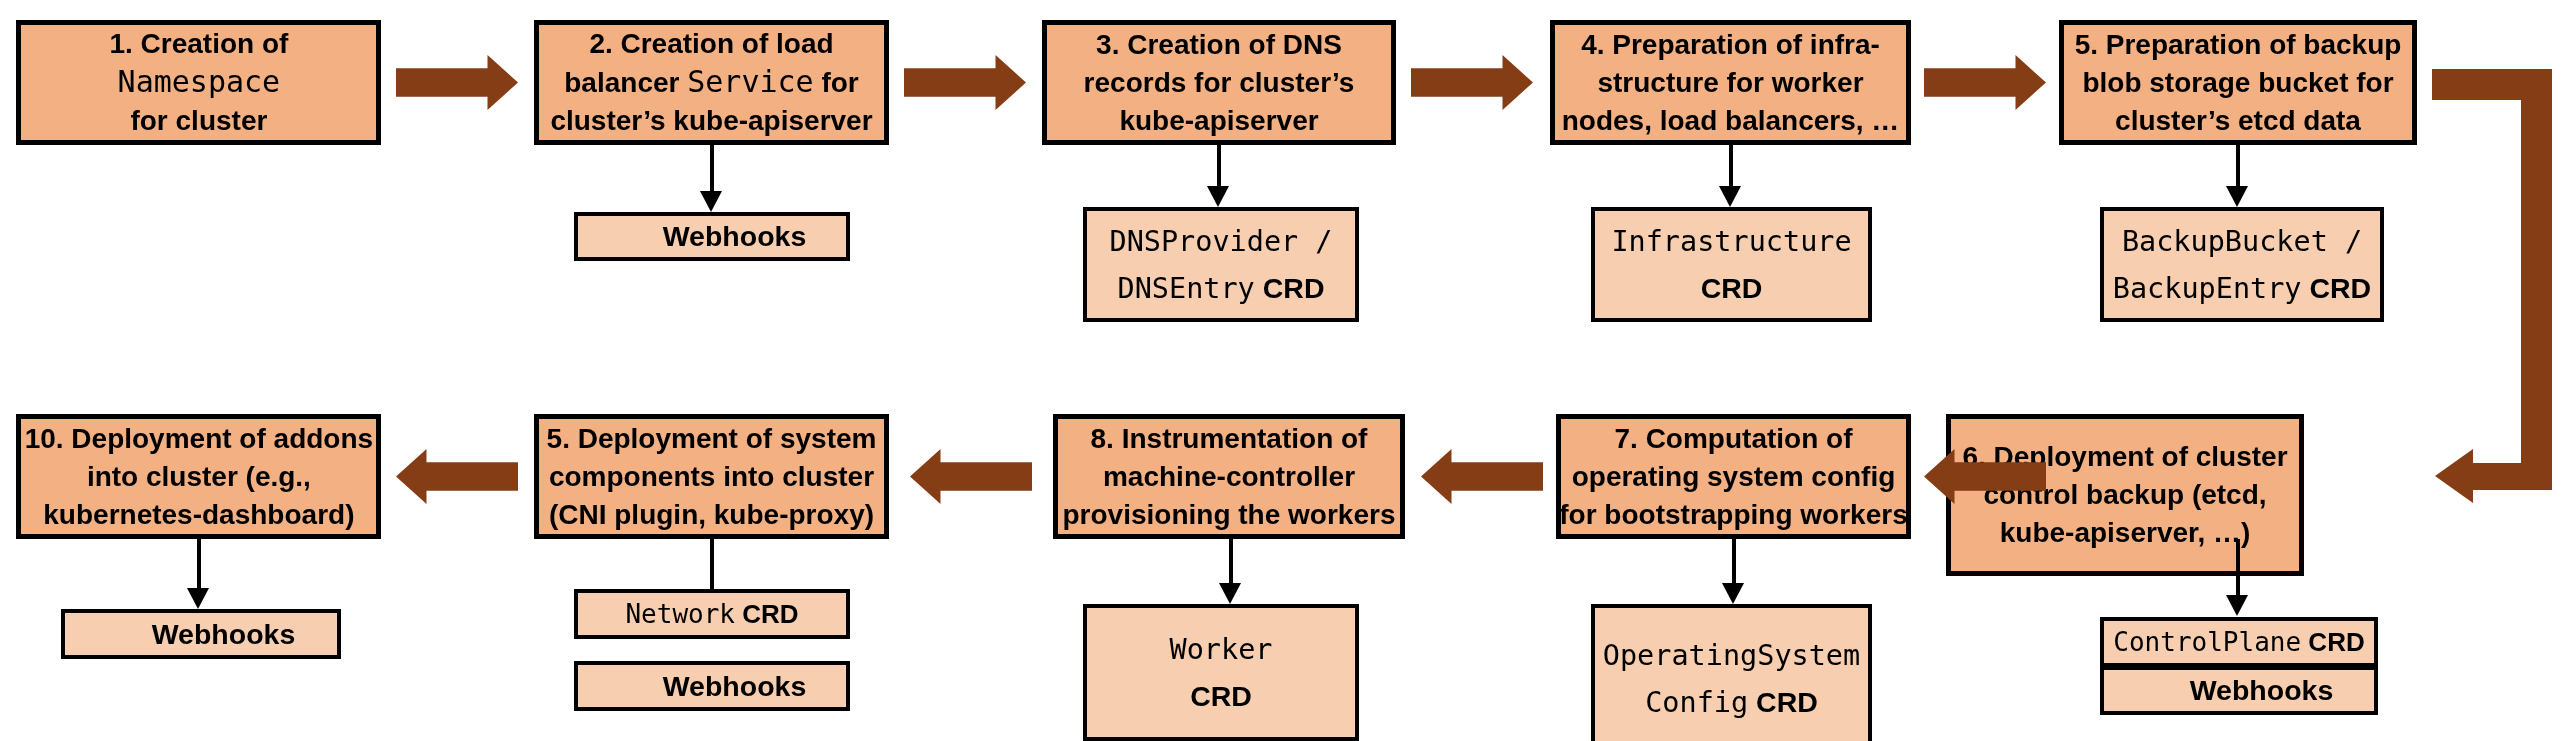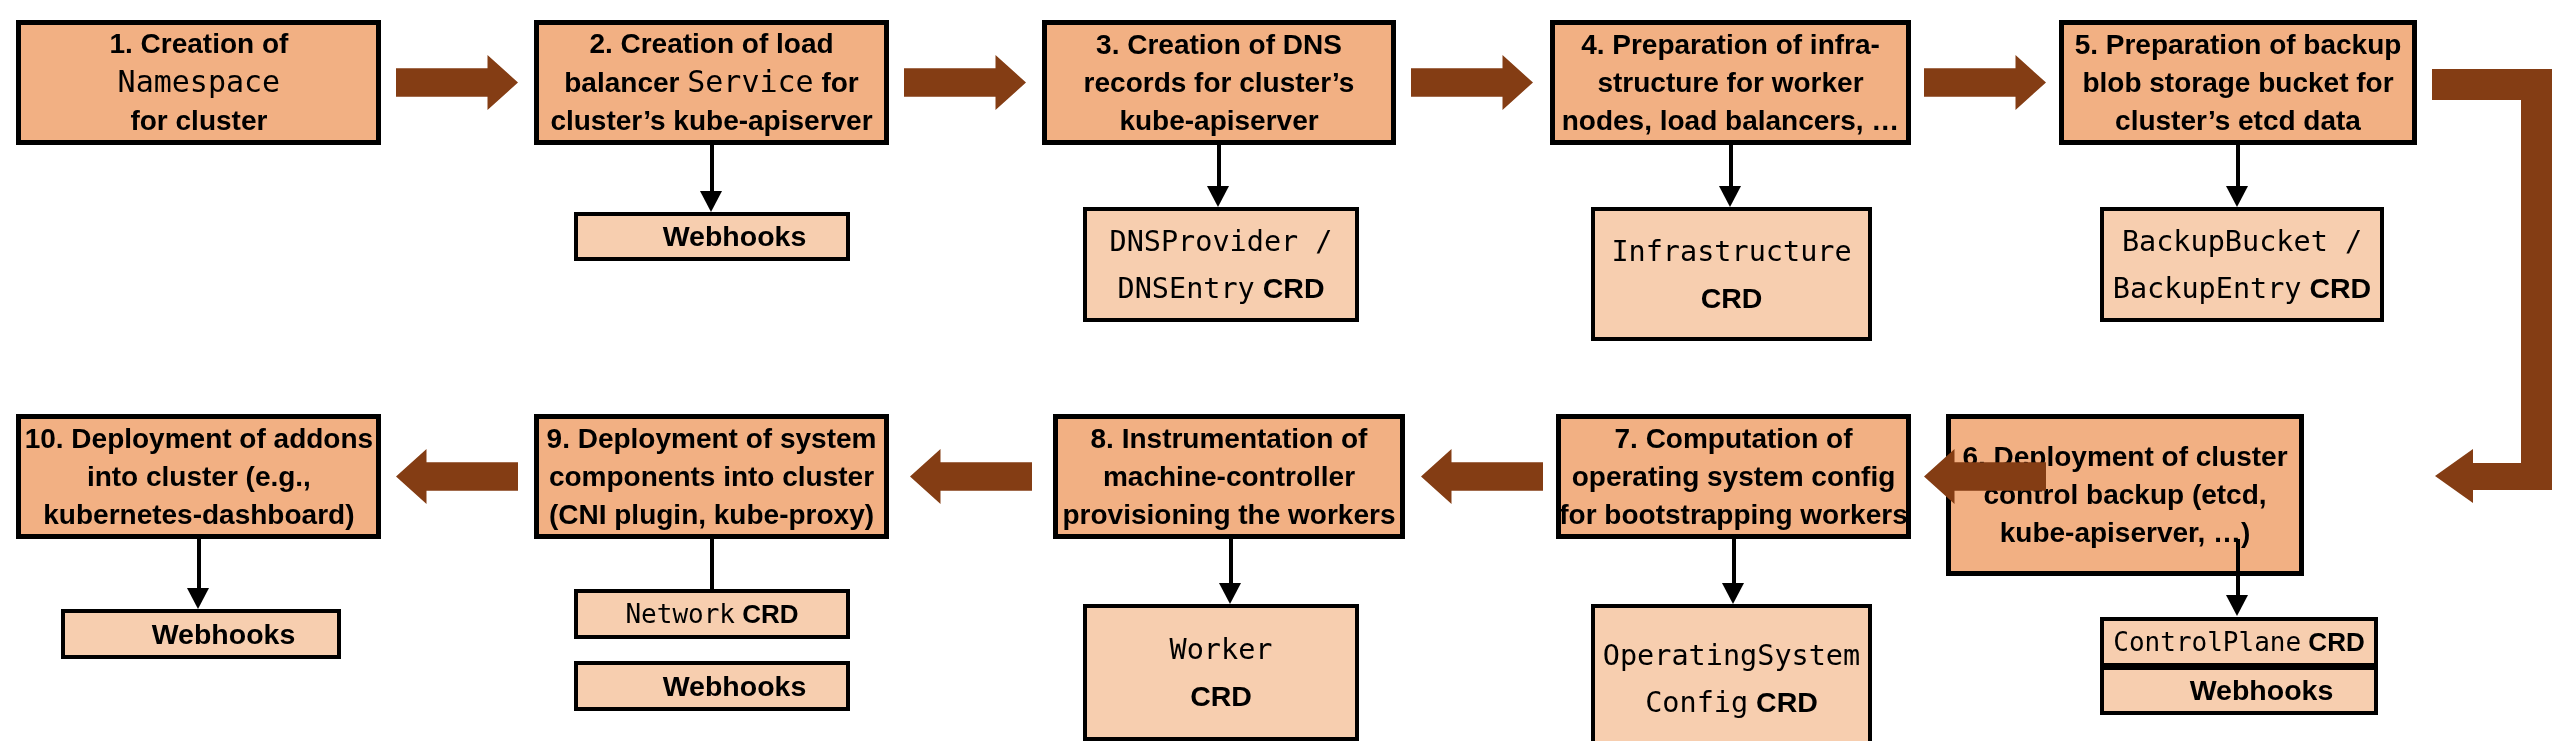"Infrastructure" div.sub { height: 134px -> 115px }
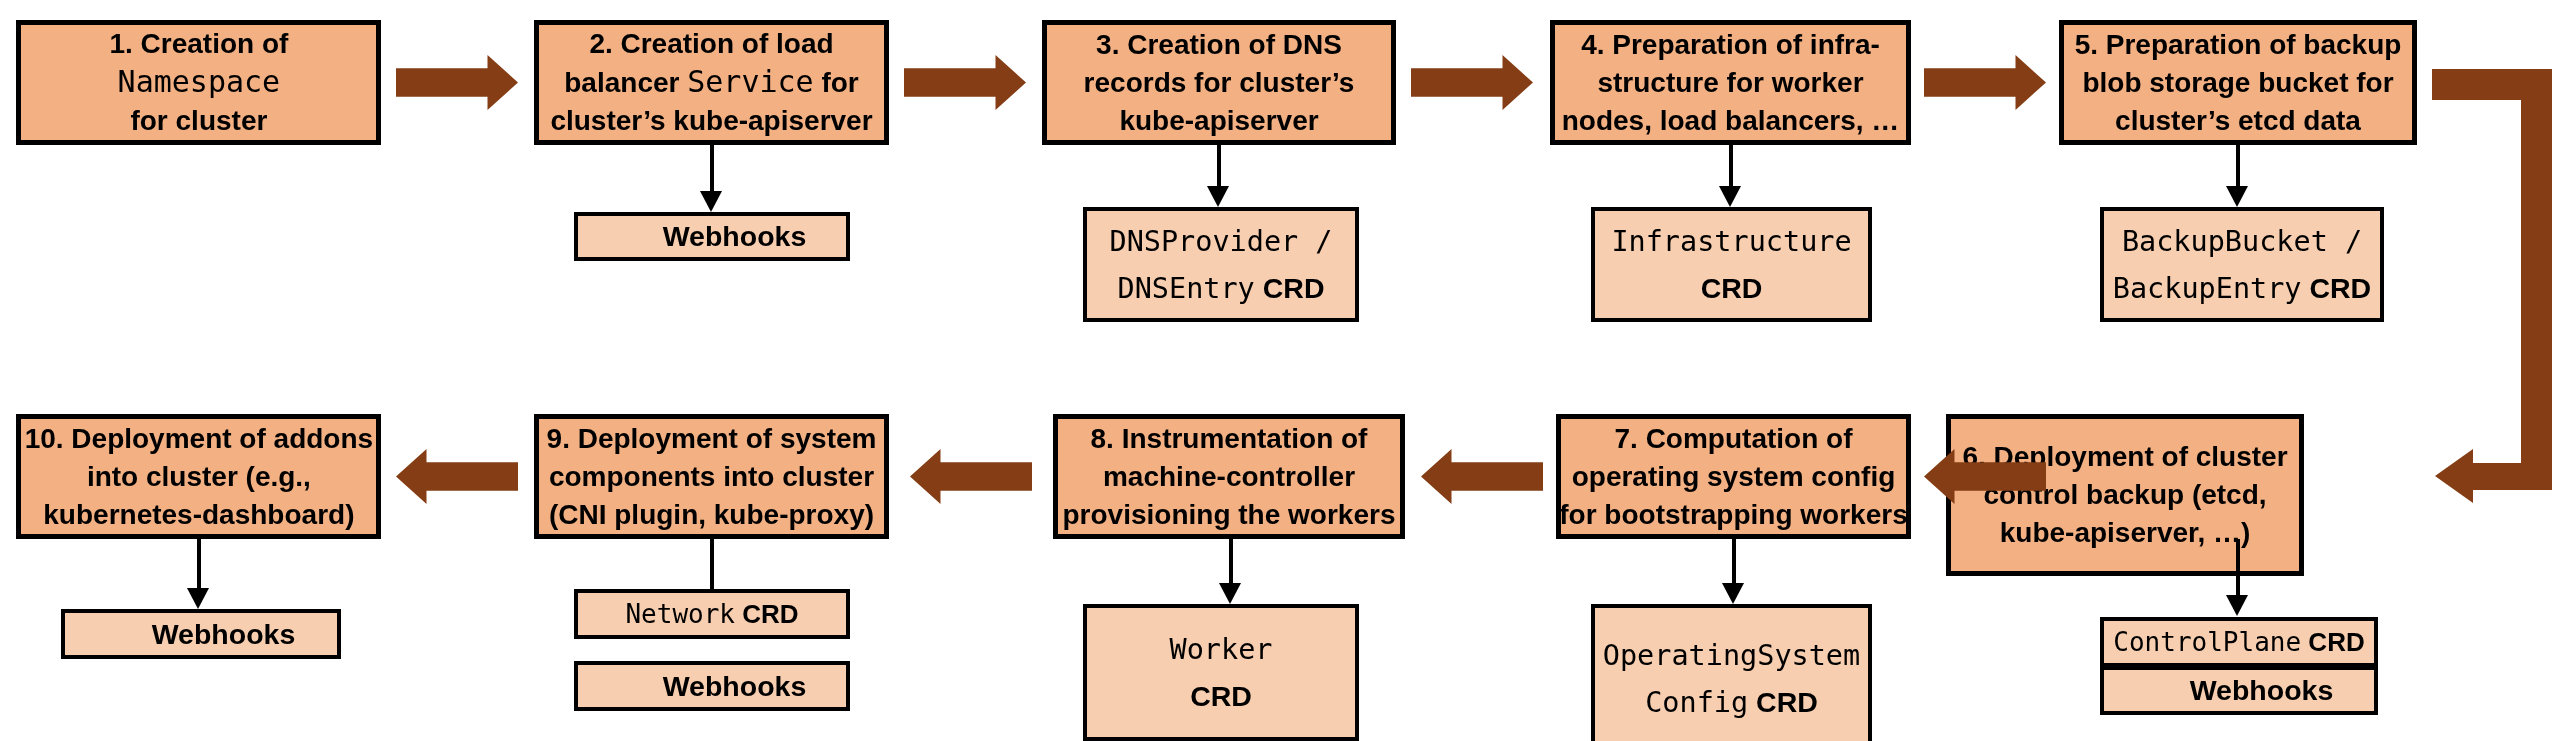"9. Deployment of system" span.f-sans { text: 9 -> 5 }
